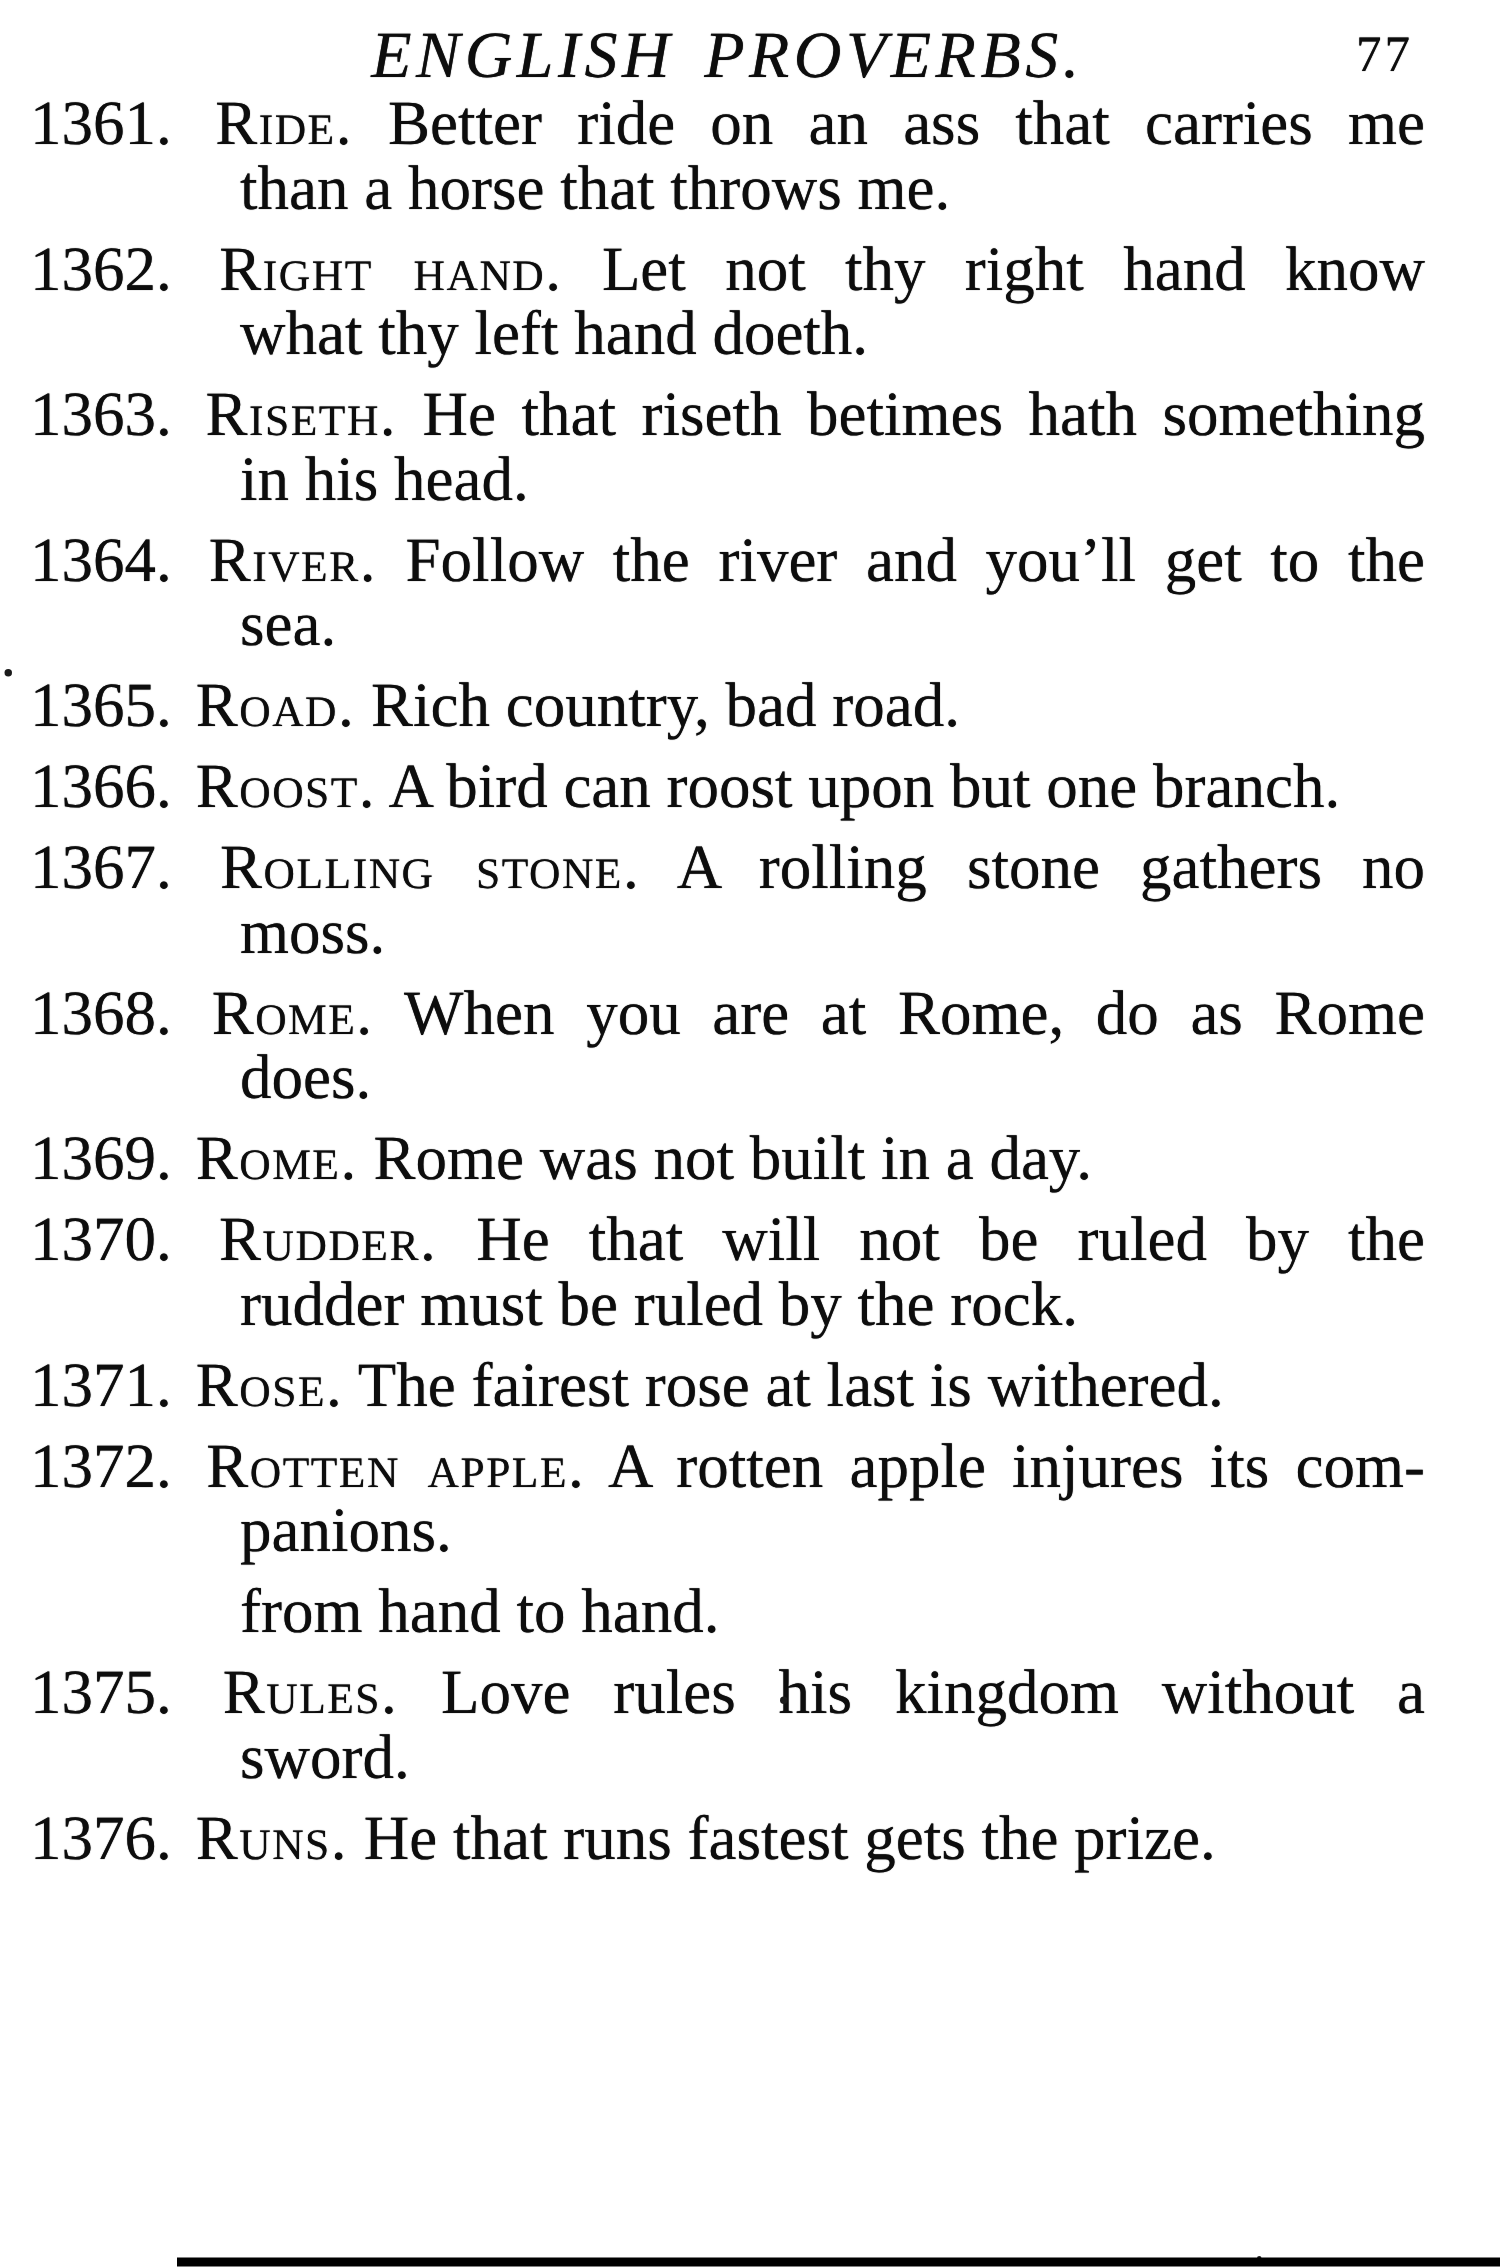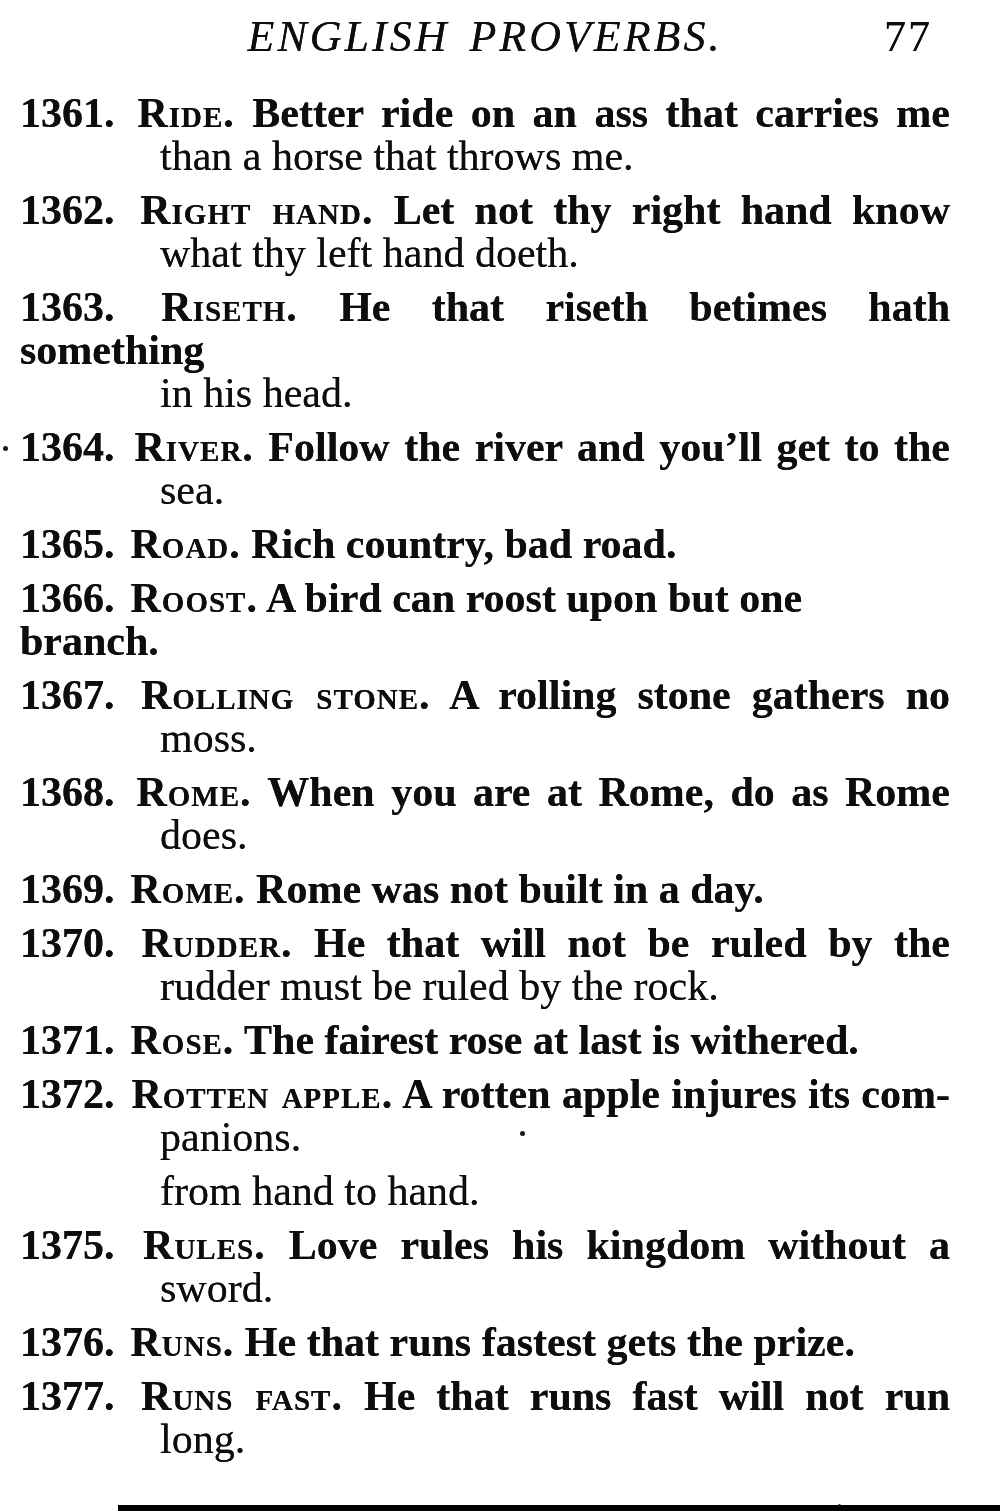"ENGLISH PROVERBS." .header { margin-bottom: 30px -> none }
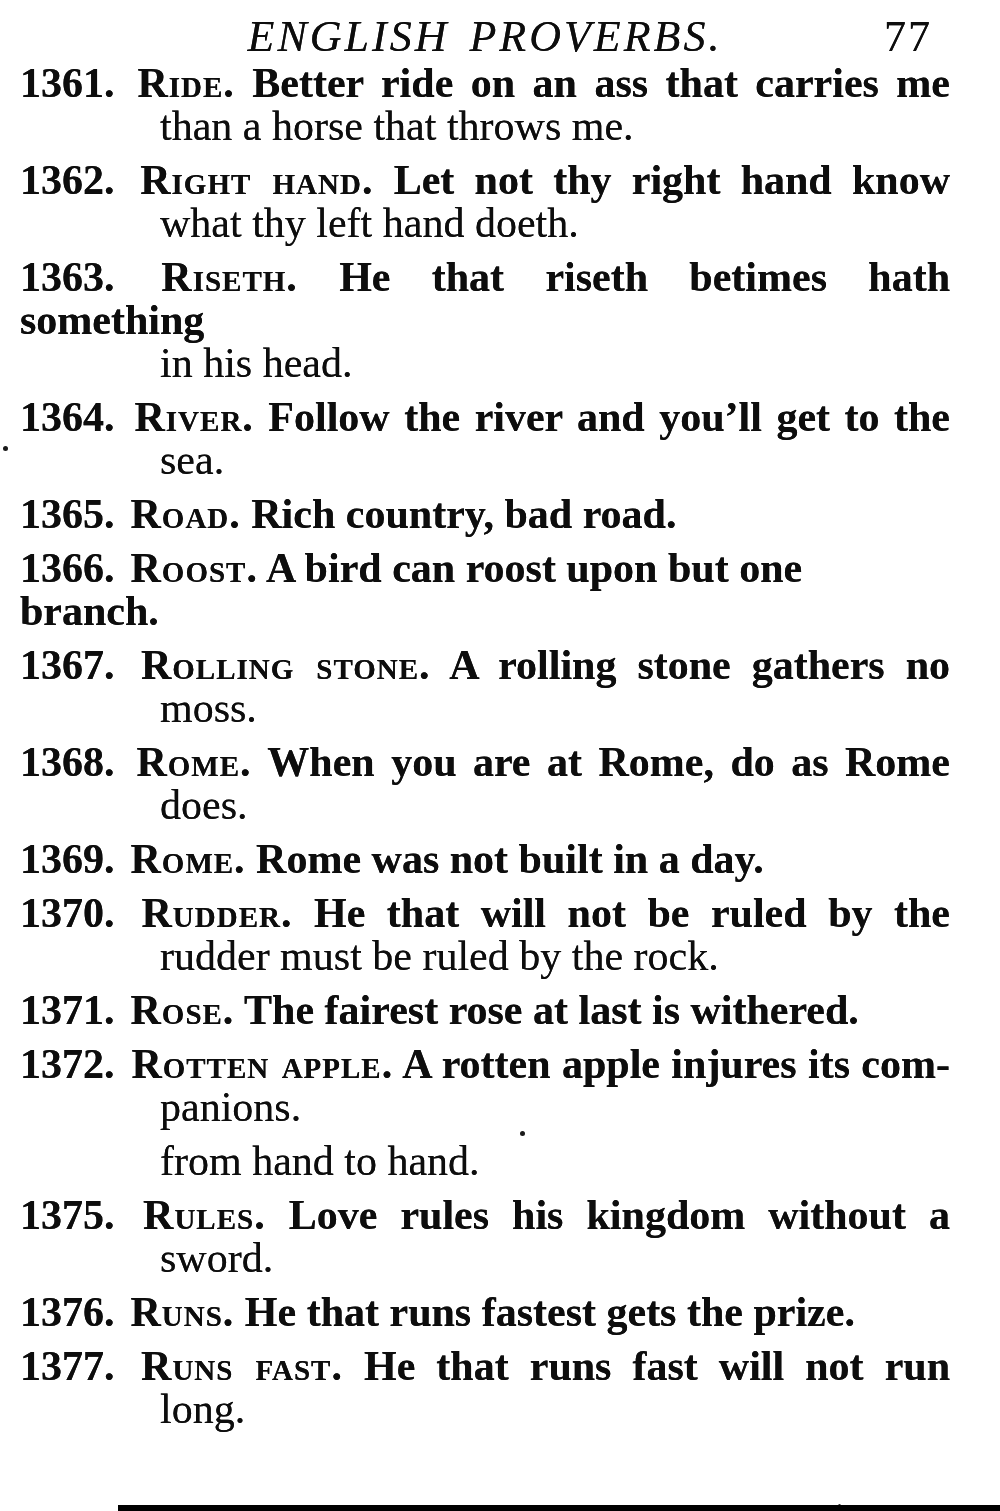"77" .page-number { font-size: 44px -> 34px; right: 18px -> 8px }
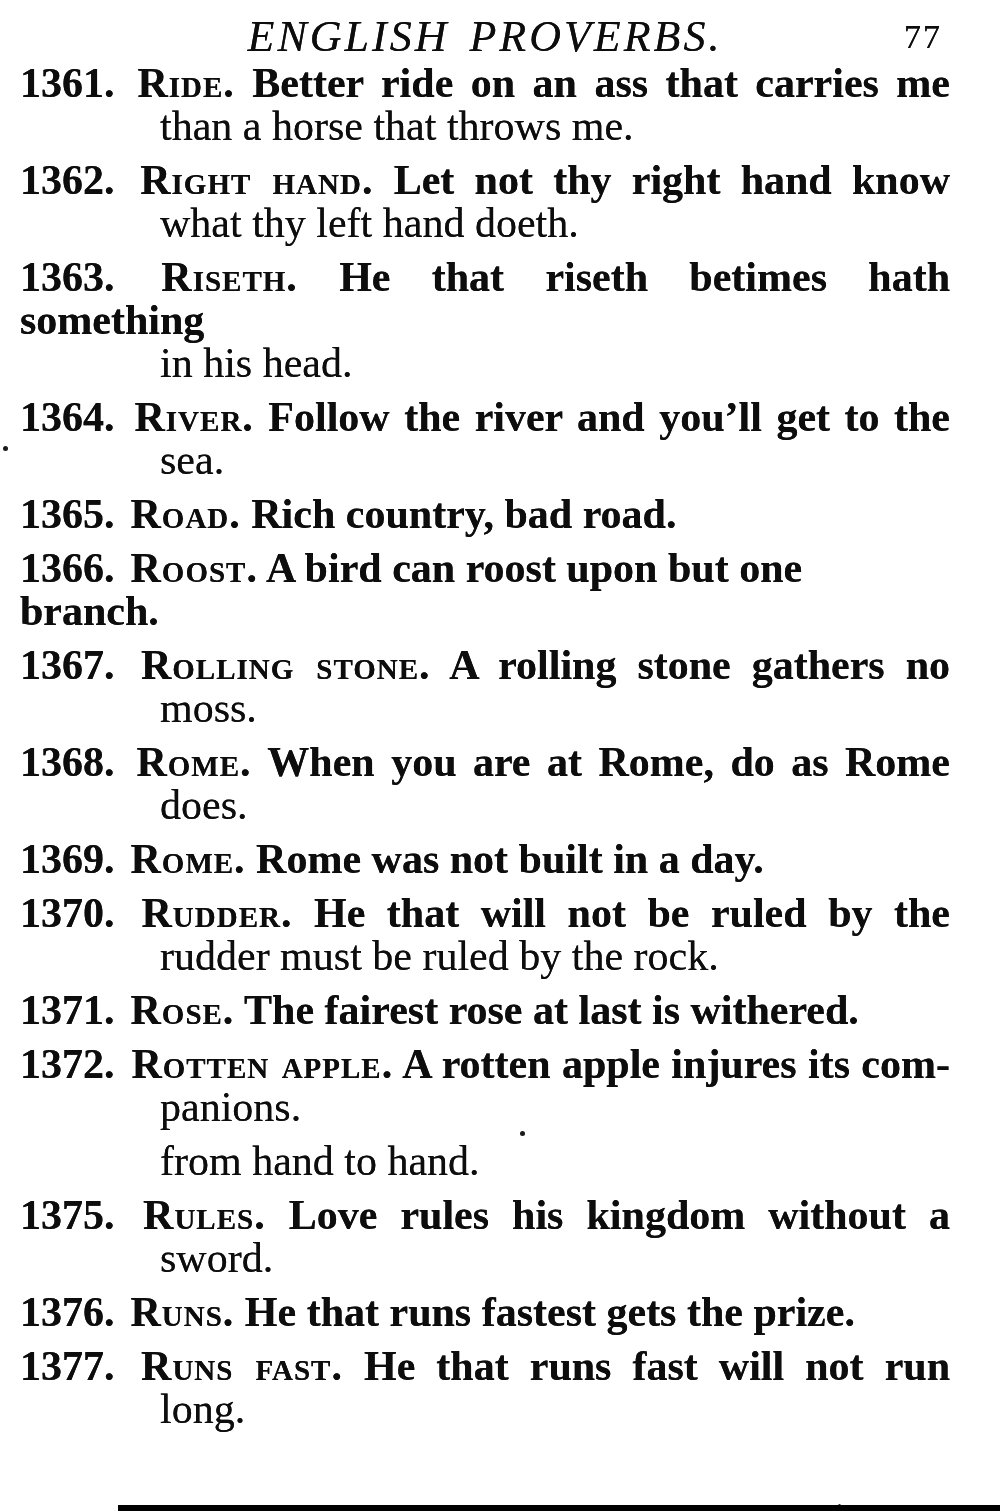"1361. Ride. Better ride on" .line.first { font-weight: bold -> none }
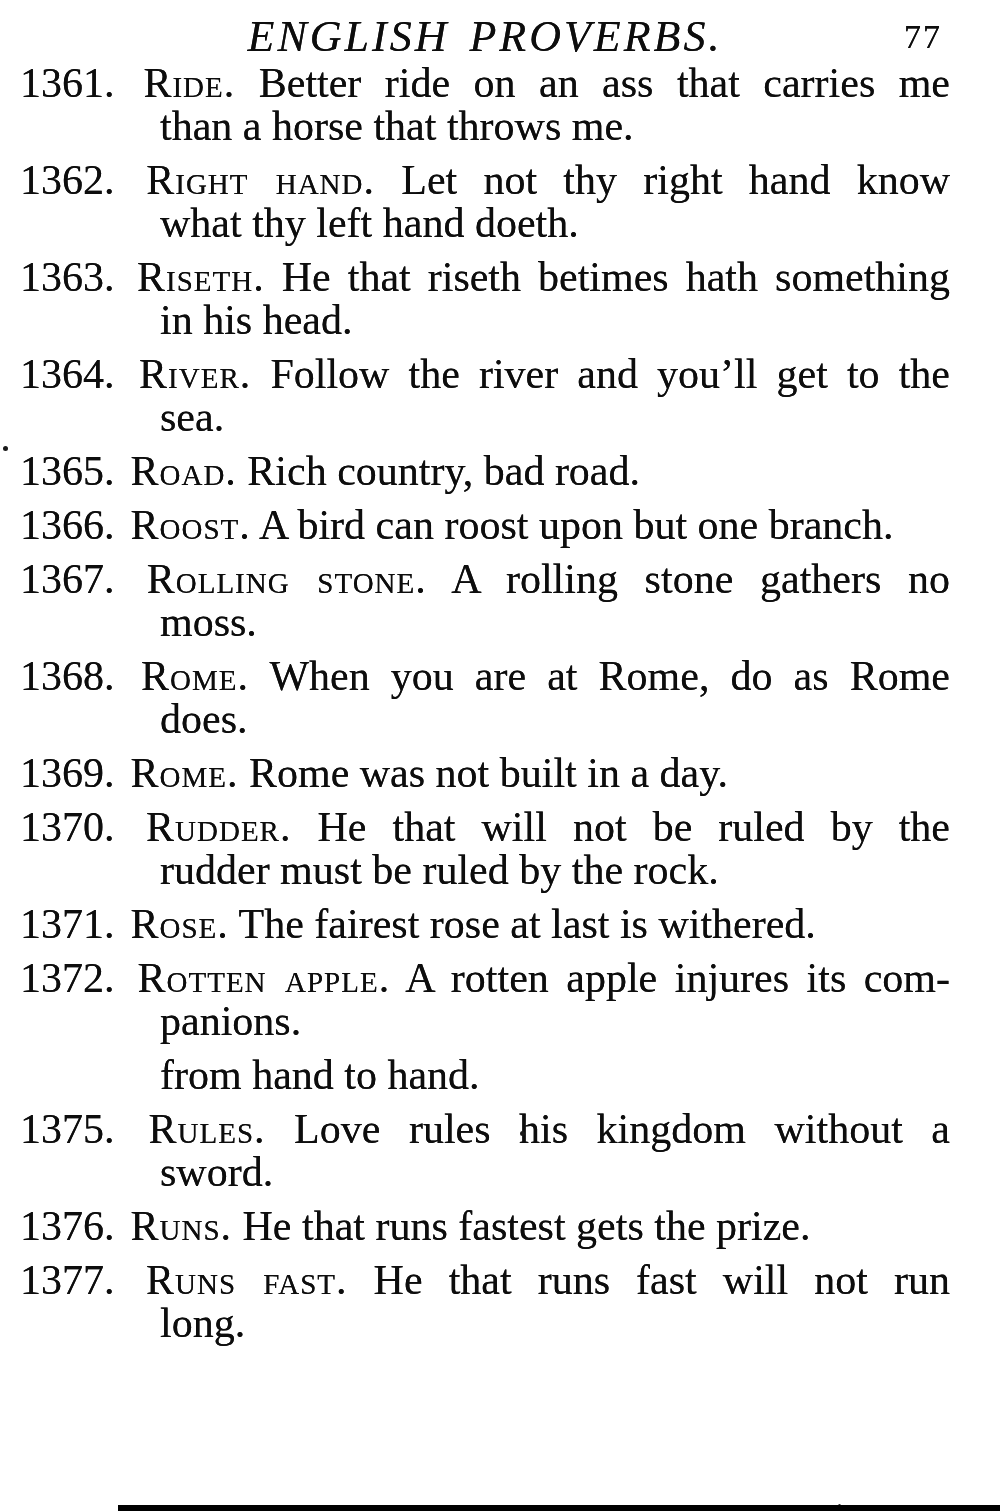"1377. Runs fast. He that" p.entry { html: <p> <span><span>1377.</span> <span>Runs fast.</span> <span>He that runs fast will not run</span></span> <span>long.</span> </p> -> none }
